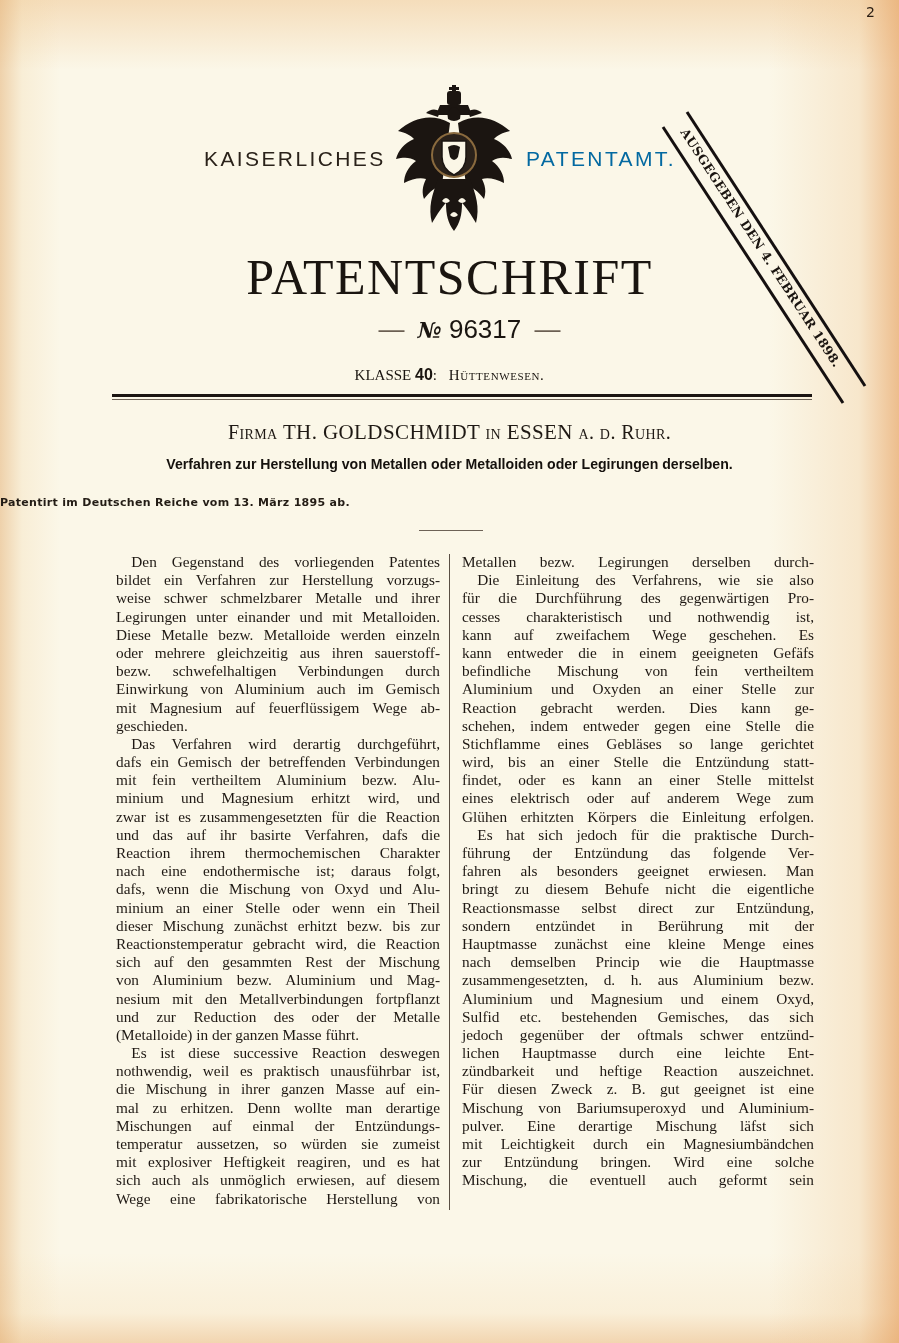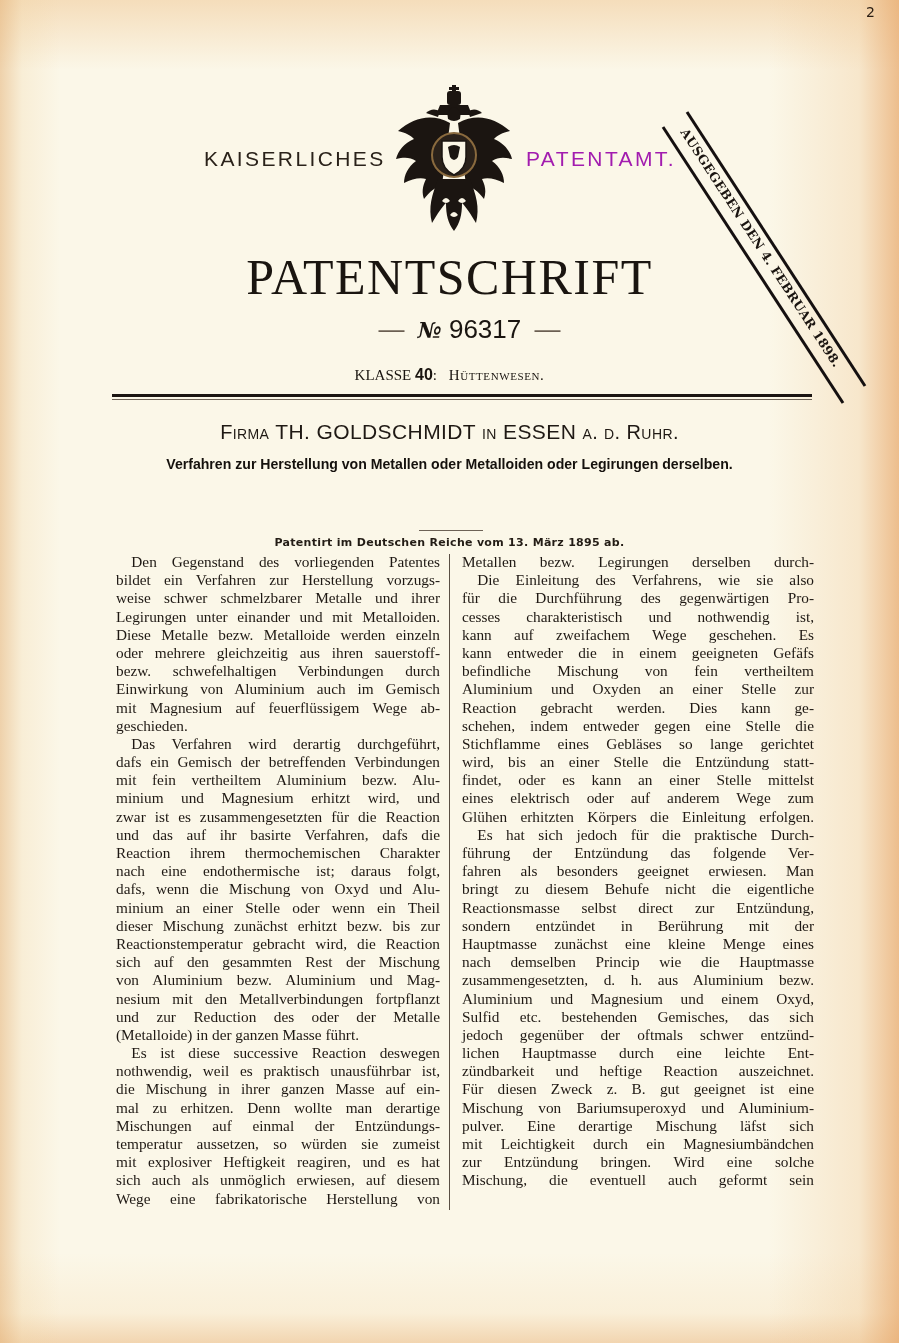"PATENTAMT." .patentamt { color: #a21caf -> #0369a1 }
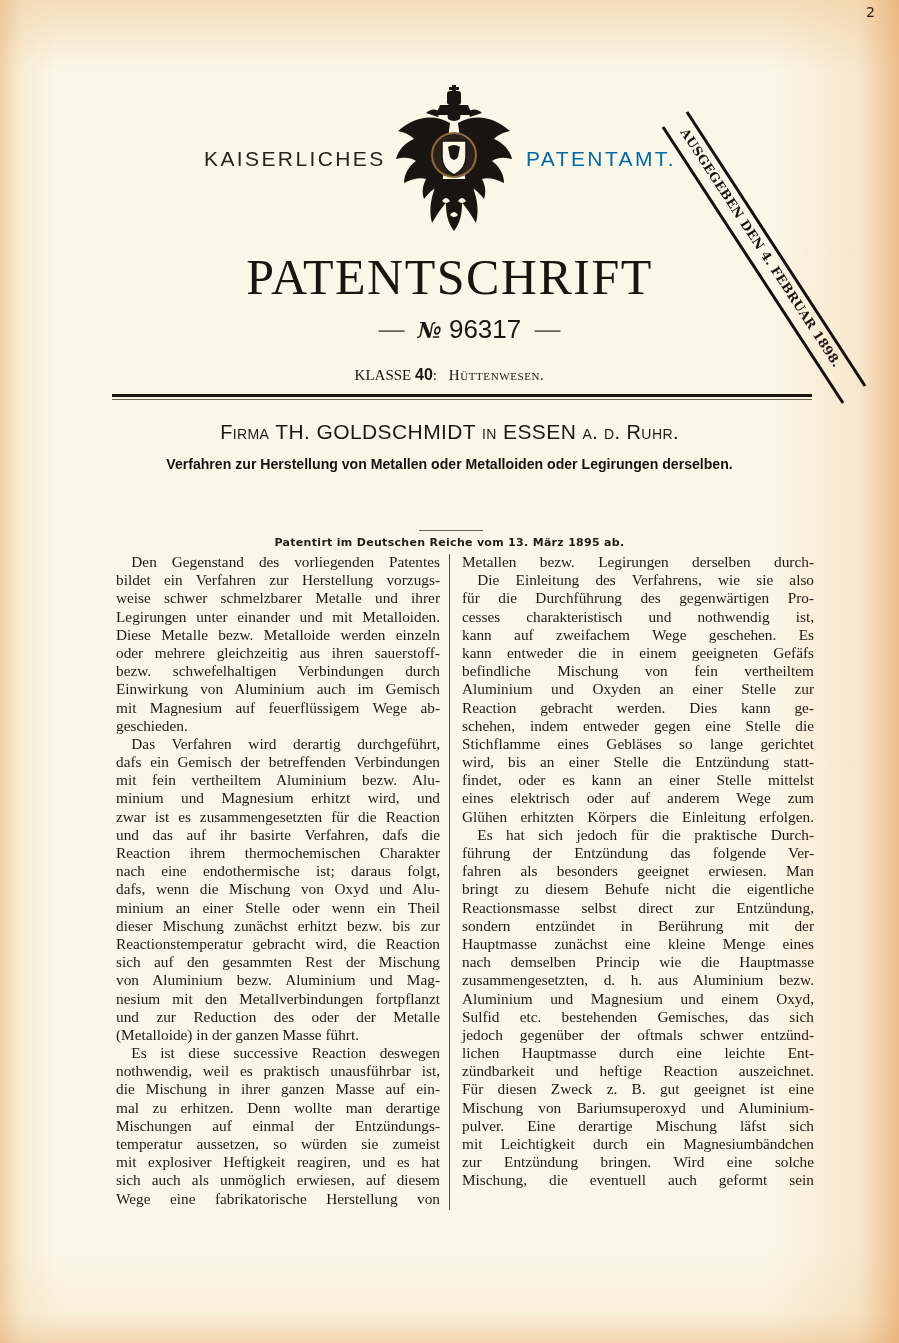"Firma TH. GOLDSCHMIDT in ESSEN" .firma { font-family: Liberation Sans, sans-serif -> Liberation Serif, serif }
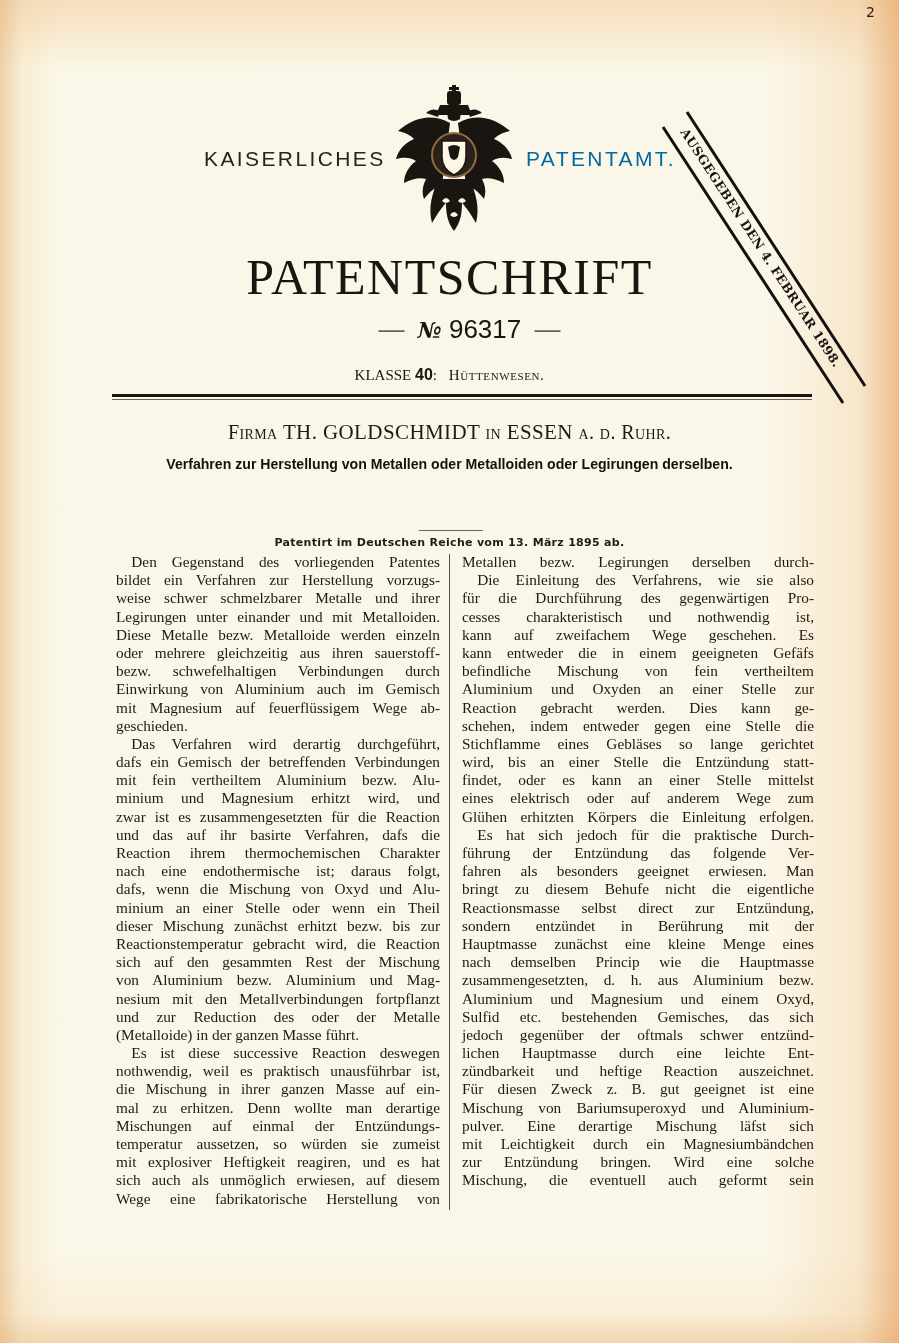"Patentirt im Deutschen Reiche vom" .patentirt { margin-top: 40px -> none; text-align: center -> left }
